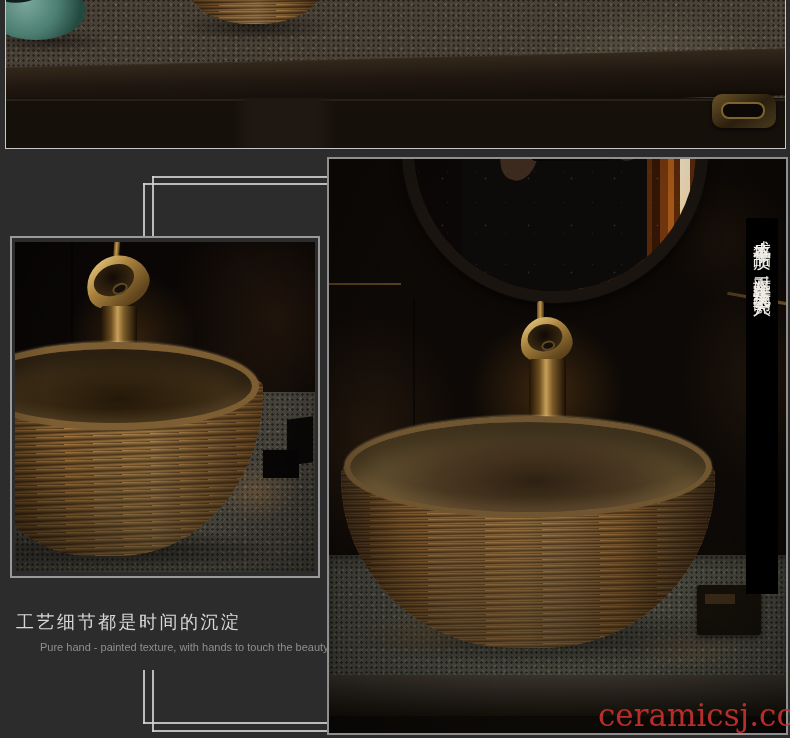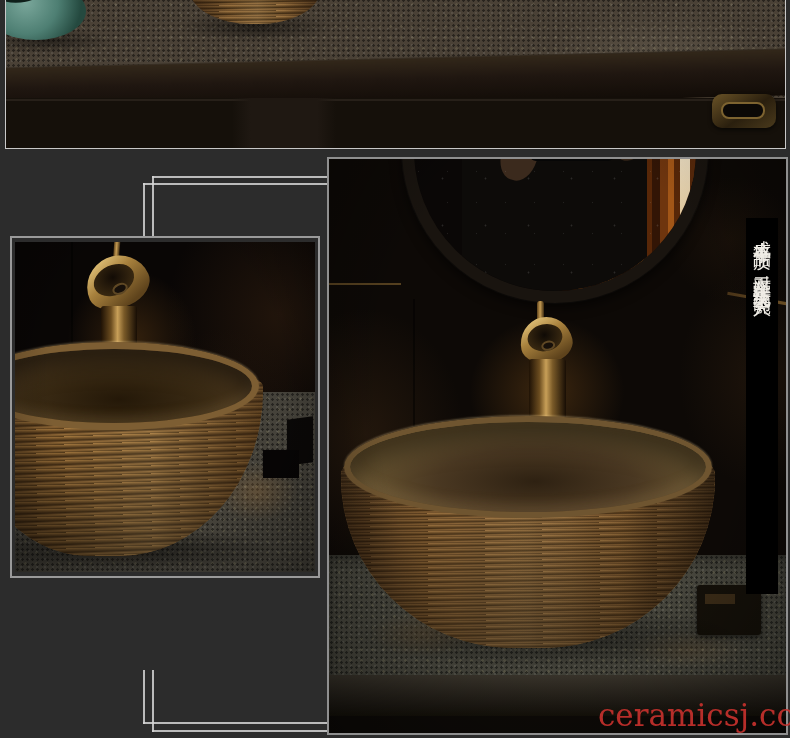"工艺细节都是时间的沉淀" div.abs { html: none -> <div>工艺细节都是时间的沉淀</div> }
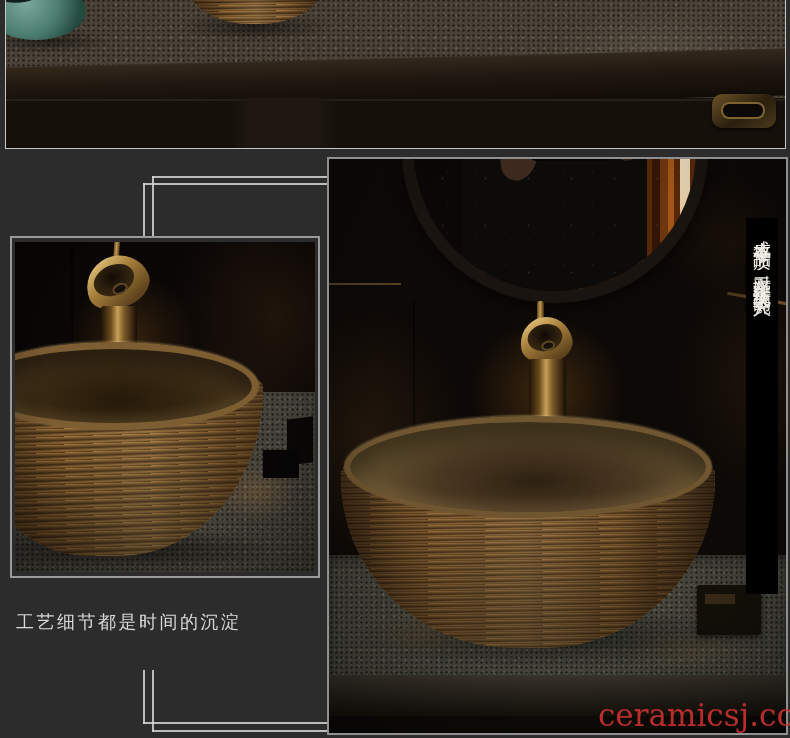"Pure hand - painted texture," div.abs { html: none -> <div>Pure hand - painted texture, with hands to touch the beauty</div> }
